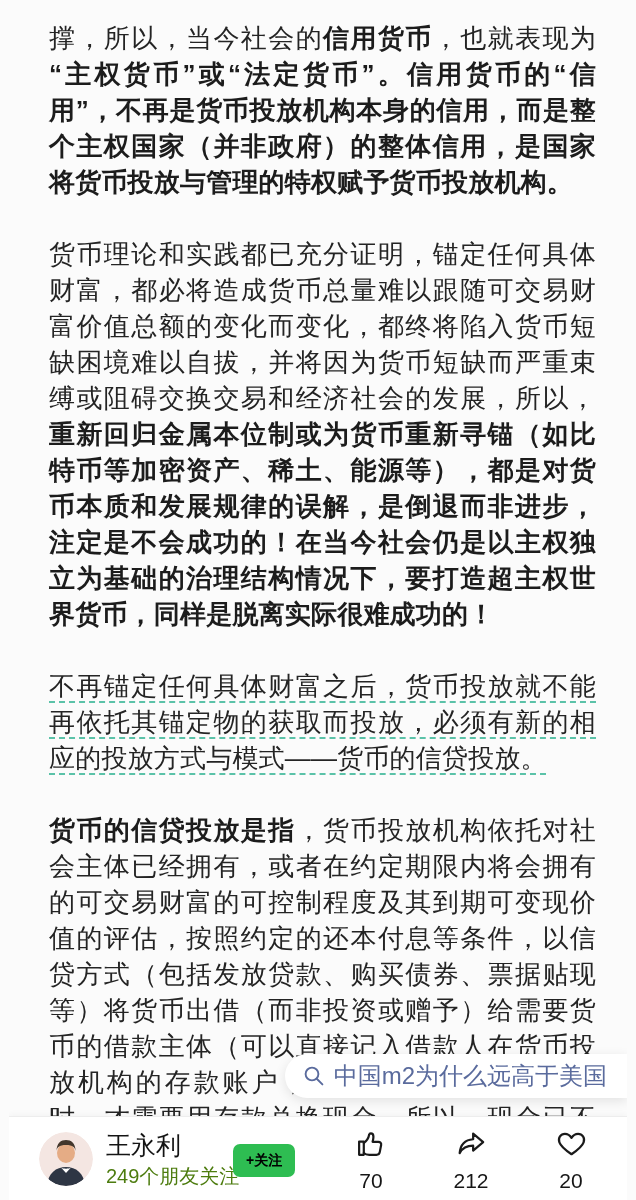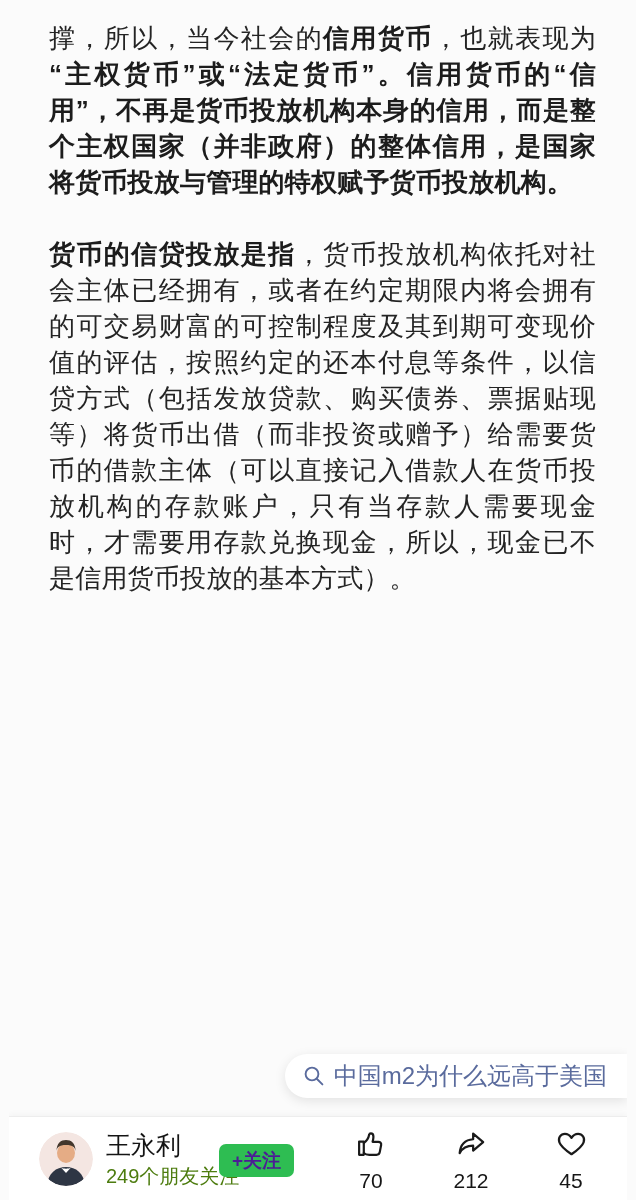"货币理论和实践都已充分证明，锚定任何具体财富，都必将造成货币总量难以跟随可交易财" p { html: none -> <p><span>货币理论和实践都已充分证明，锚定任何具体财富，都必将造成货币总量难以跟随可交易财富价值总额的变化而变化，都终将陷入货币短缺困境难以自拔，并将因为货币短缺而严重束缚或阻碍交换交易和经济社会的发展，所以，</span><span>重新回归金属本位制或为货币重新寻锚（如比特币等加密资产、稀土、能源等），都是对货币本质和发展规律的误解，是倒退而非进步，注定是不会成功的！在当今社会仍是以主权独立为基础的治理结构情况下，要打造超主权世界货币，同样是脱离实际很难成功的！</span></p> }
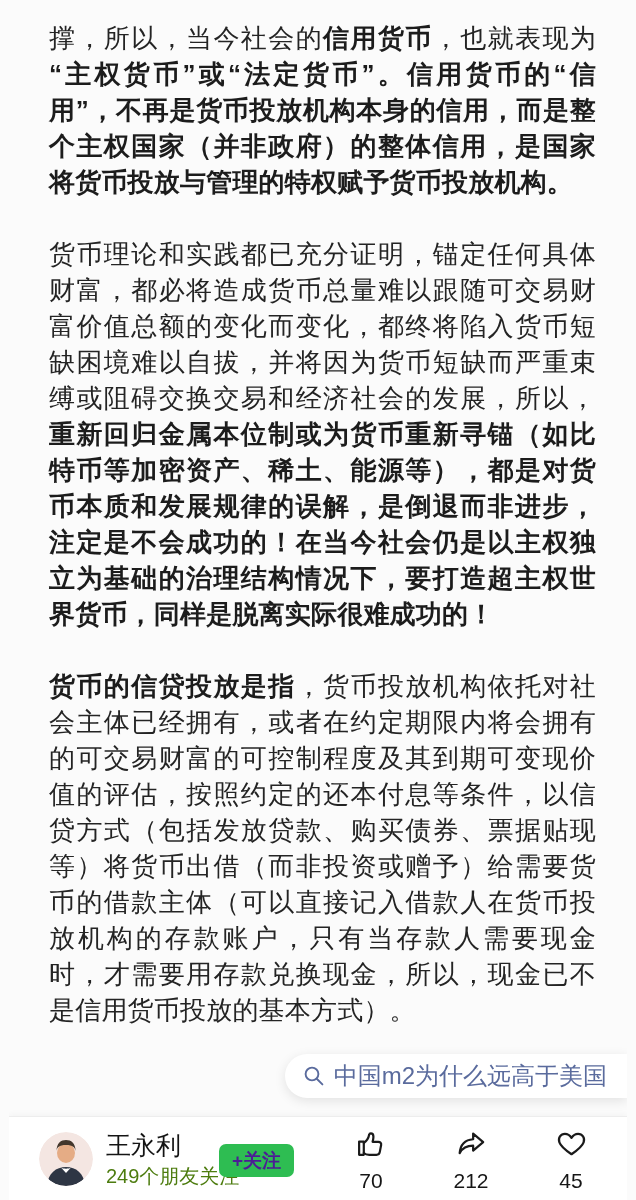"不再锚定任何具体财富之后，货币投放就不能再依托其锚定物的获取而投放，必须有新的相" p { html: none -> <p><span>不再锚定任何具体财富之后，货币投放就不能再依托其锚定物的获取而投放，必须有新的相应的投放方式与模式——货币的信贷投放。</span></p> }
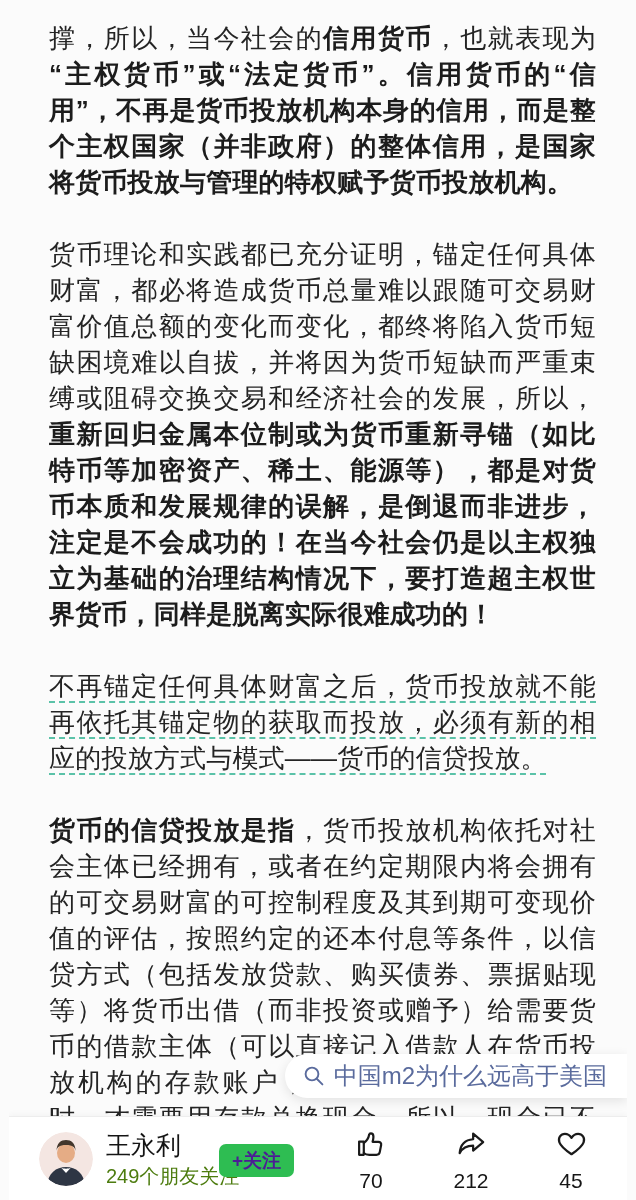"+关注" .follow-btn { color: #4c1d95 -> #000000; font-size: 19px -> 14px; left: 210px -> 224px }
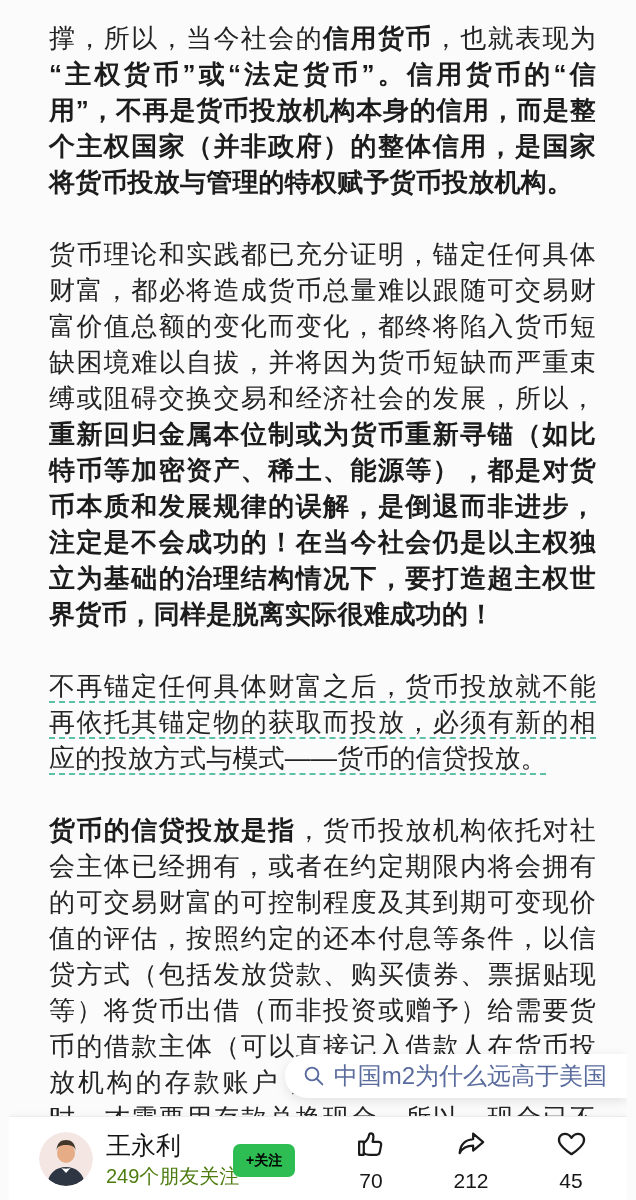"45" div.cnt { text: 45 -> 20 }
